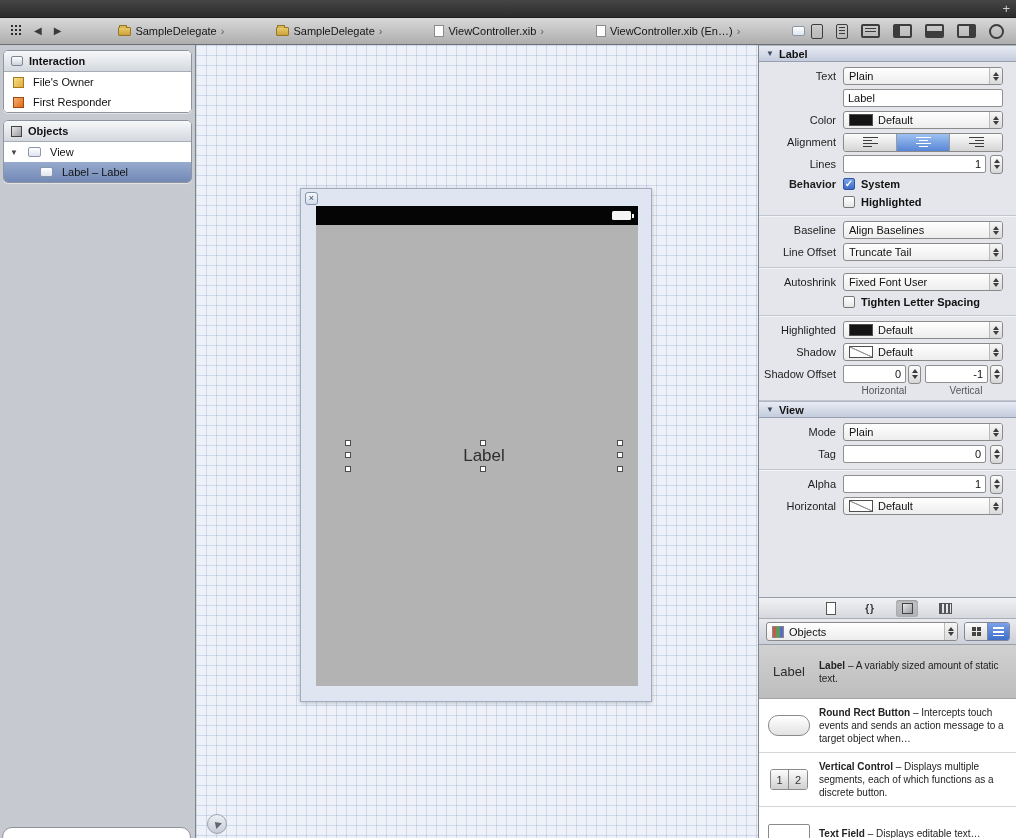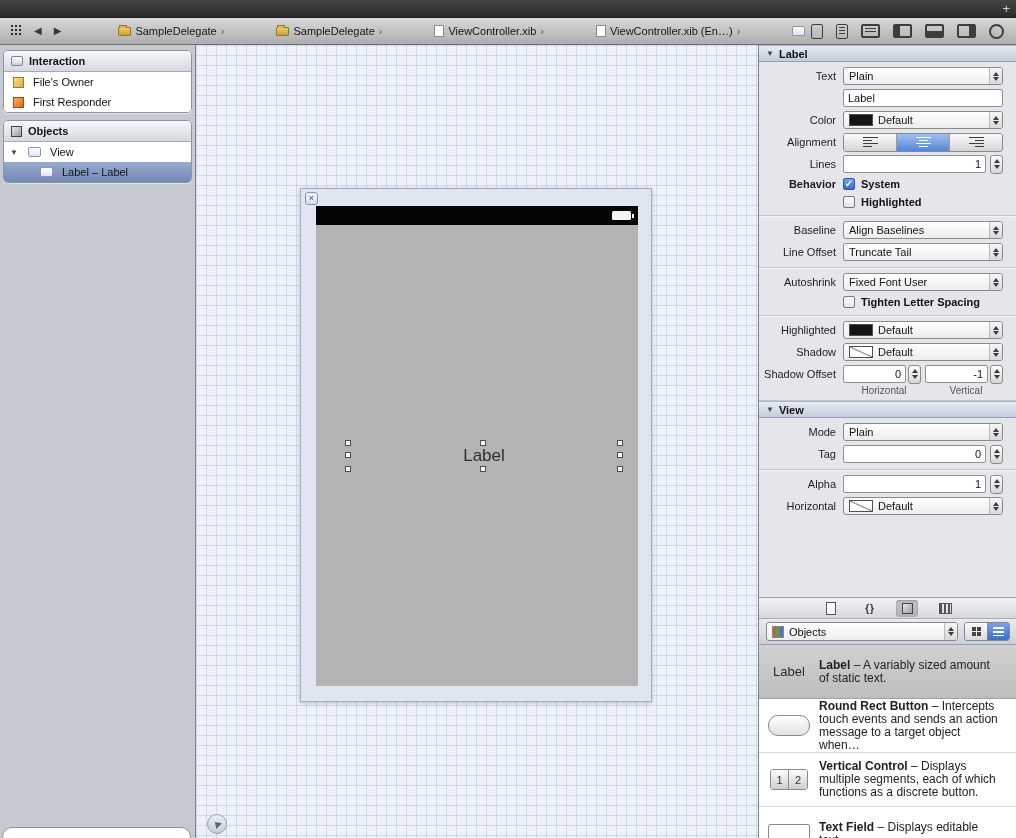"Label – A variably sized" .ltext { font-size: 12px -> 10px; padding-right: 15px -> 8px }
